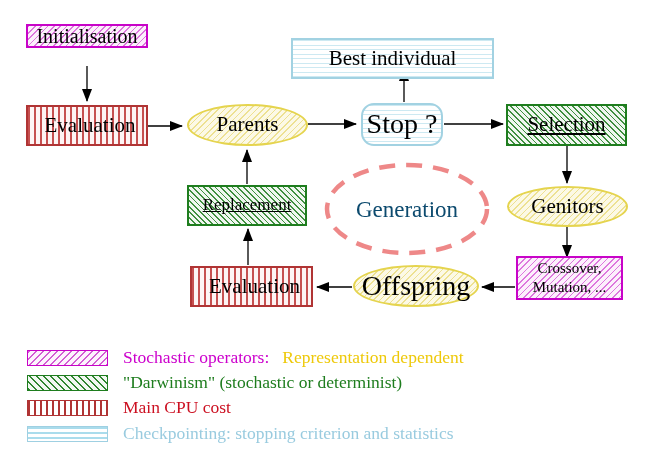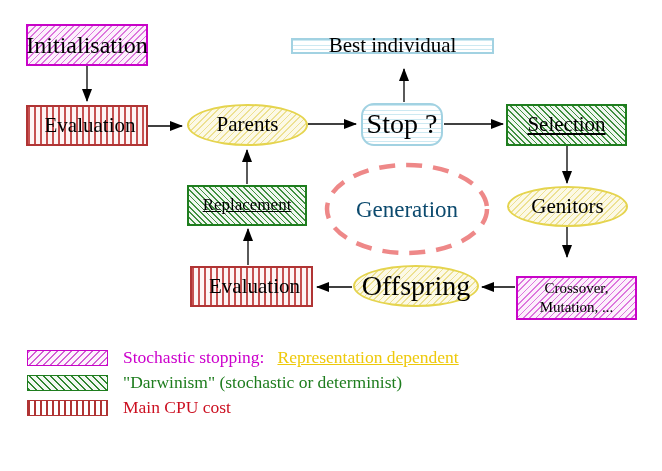"Initialisation" div.box { font-size: 24px -> 20px; height: 42px -> 24px }
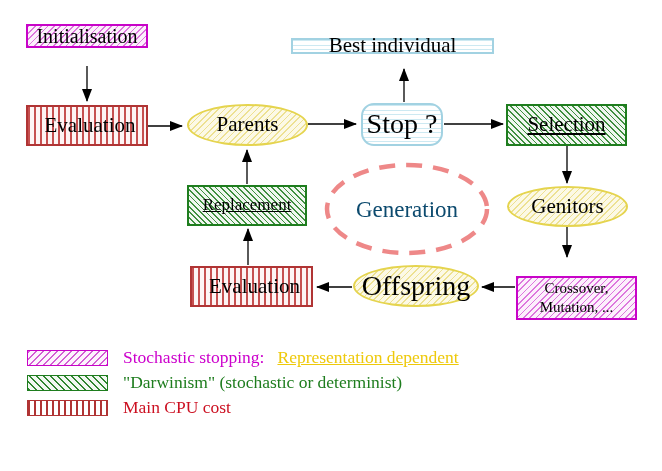"Best individual" div.box { height: 16px -> 41px }
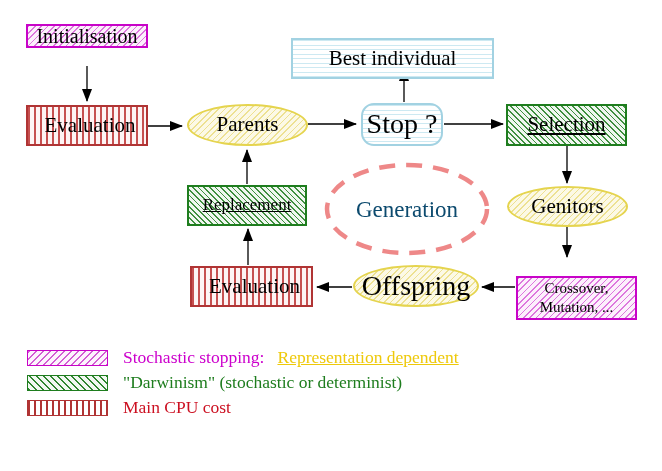"Crossover," div.box { top: 276px -> 256px; width: 121px -> 107px }
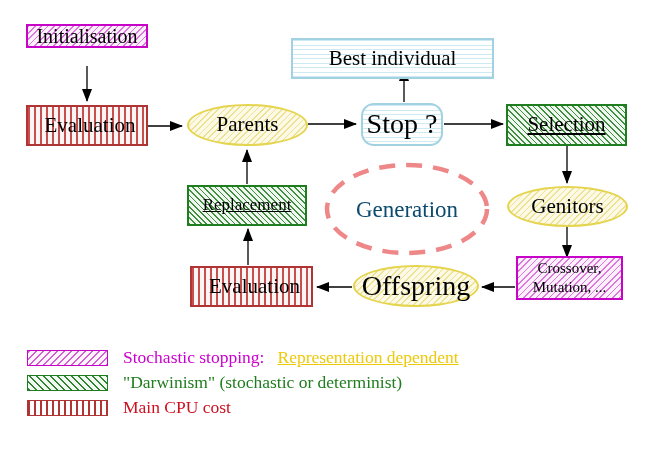"Stochastic stopping:" span.t-magenta { text: stopping -> operators }
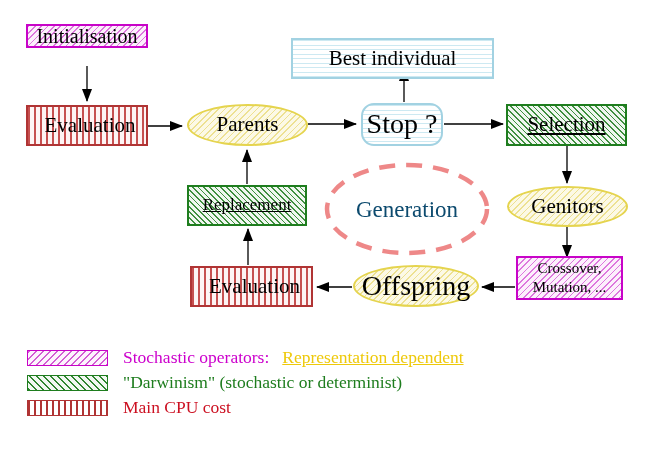"Representation dependent" .t-gold { text-decoration: underline -> none }
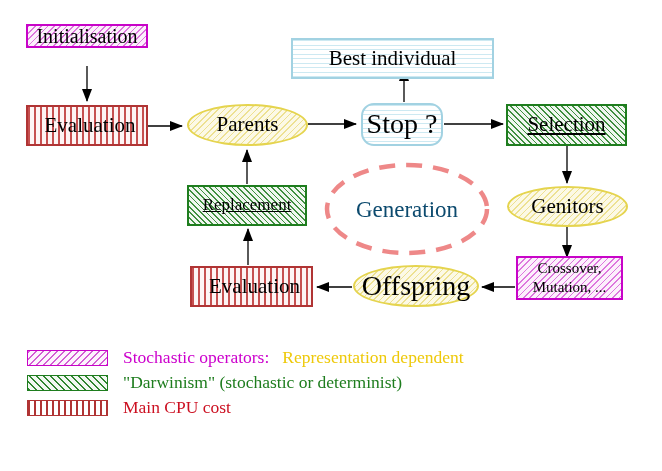"Checkpointing: stopping criterion and" div.legend-row { html: none -> <div> <div></div> <span>Checkpointing: stopping criterion and statistics</span> </div> }
